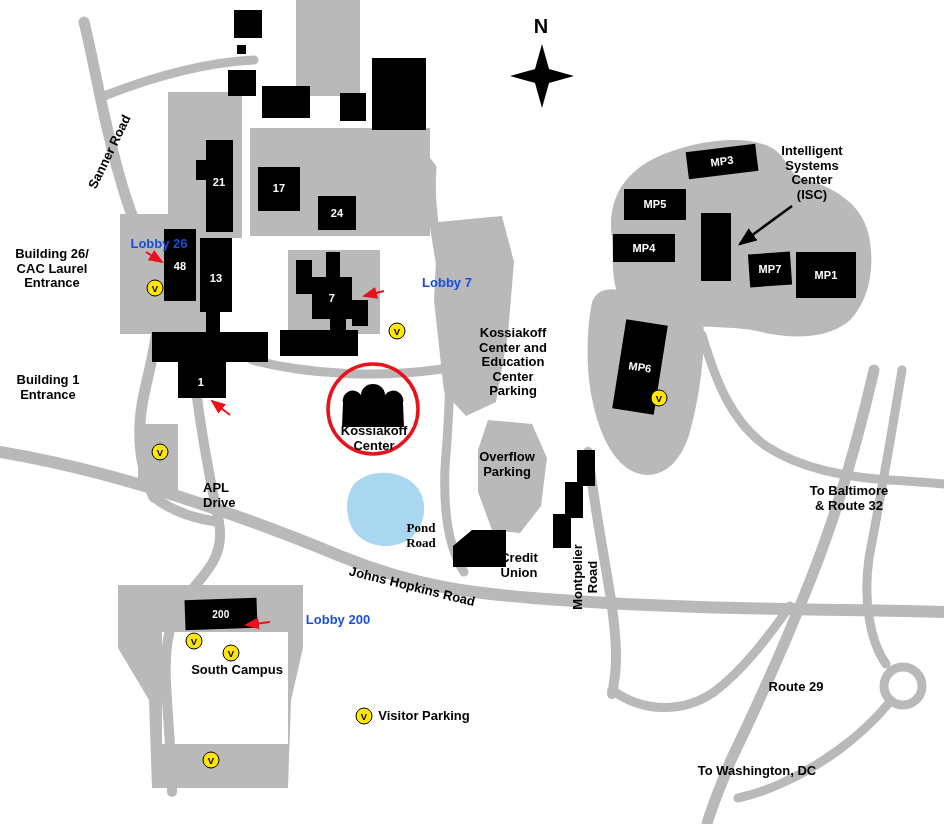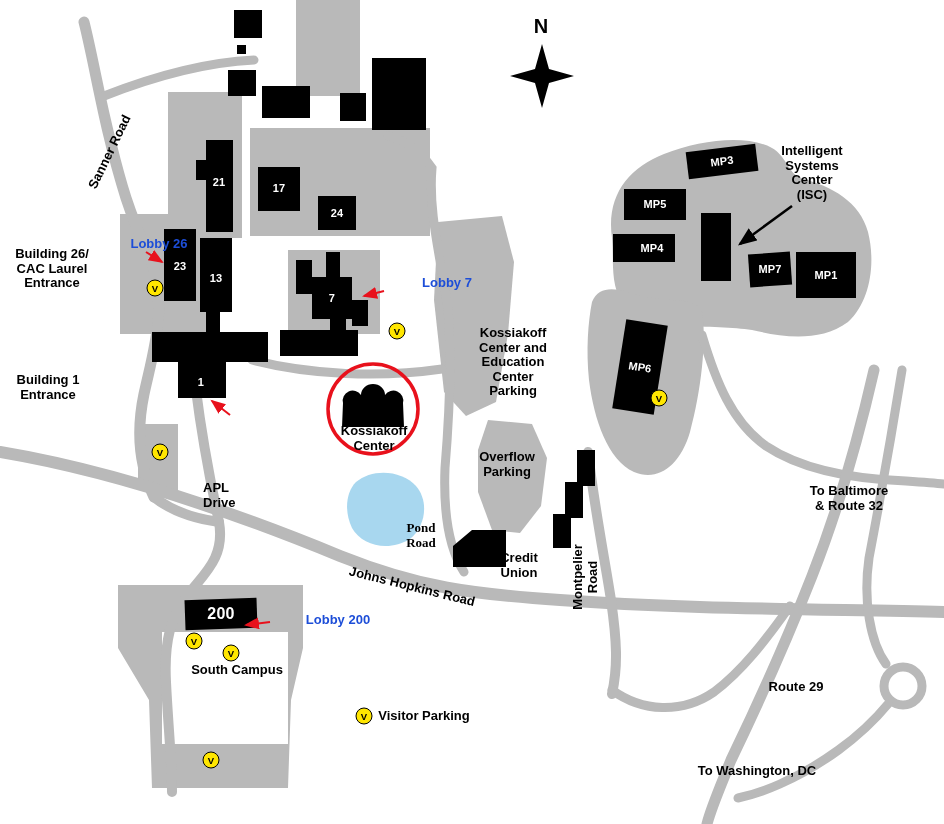"MP4" div.bnum { margin-left: 8px -> none }
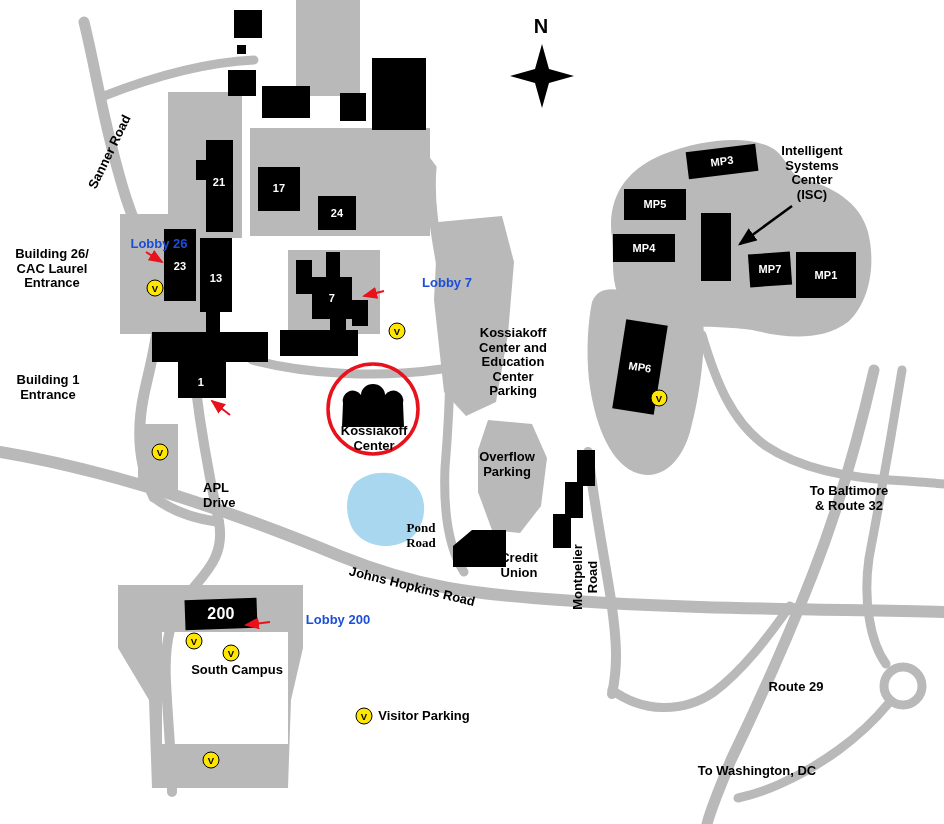"23" div.bnum { text: 23 -> 48 }
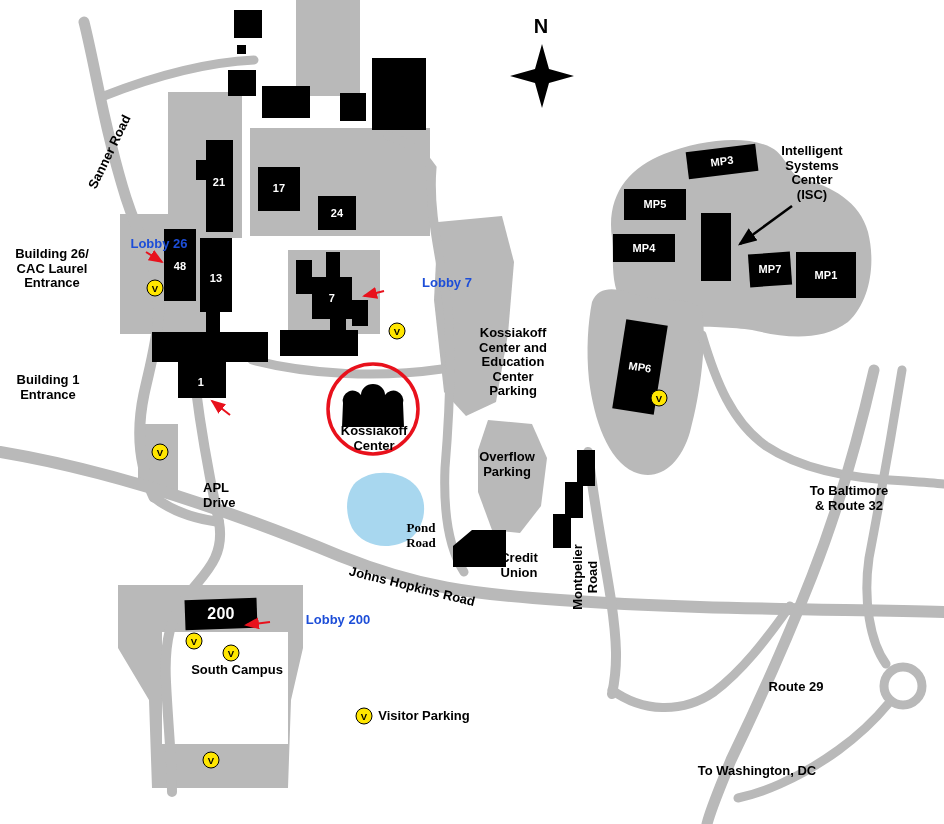"200" div.bnum { font-size: 16px -> 10px }
